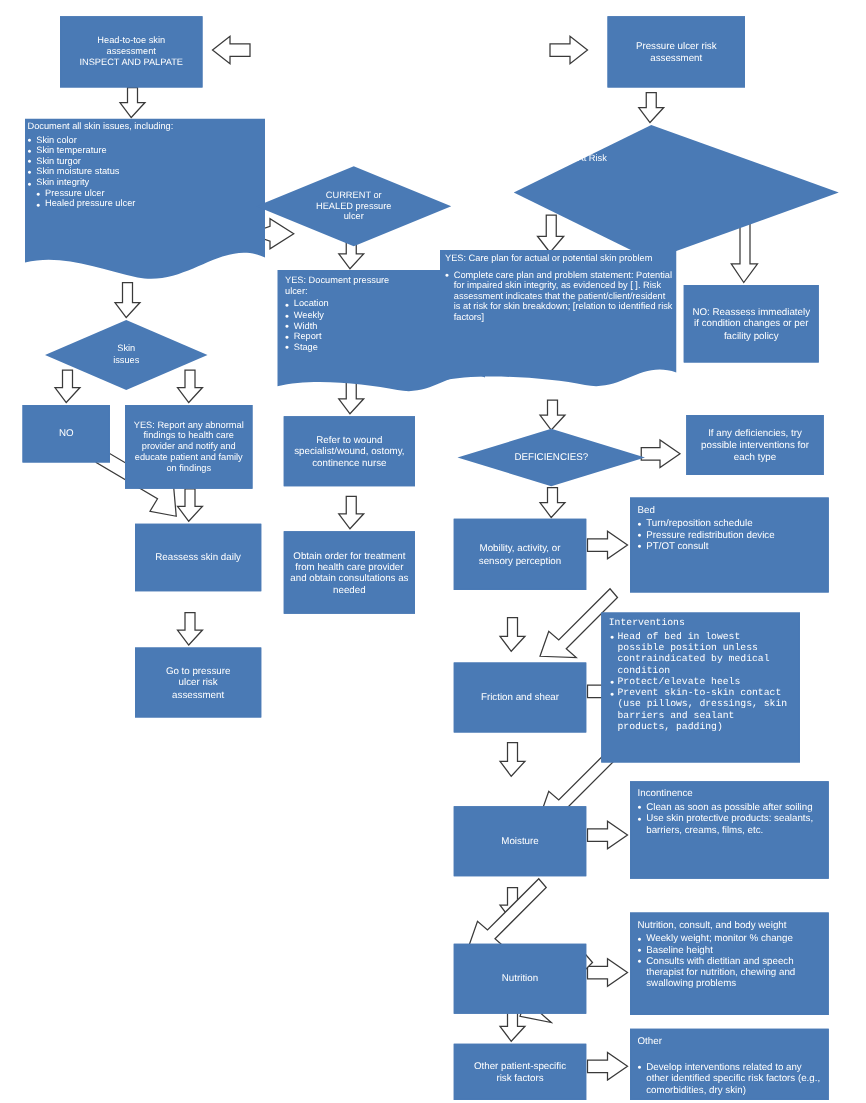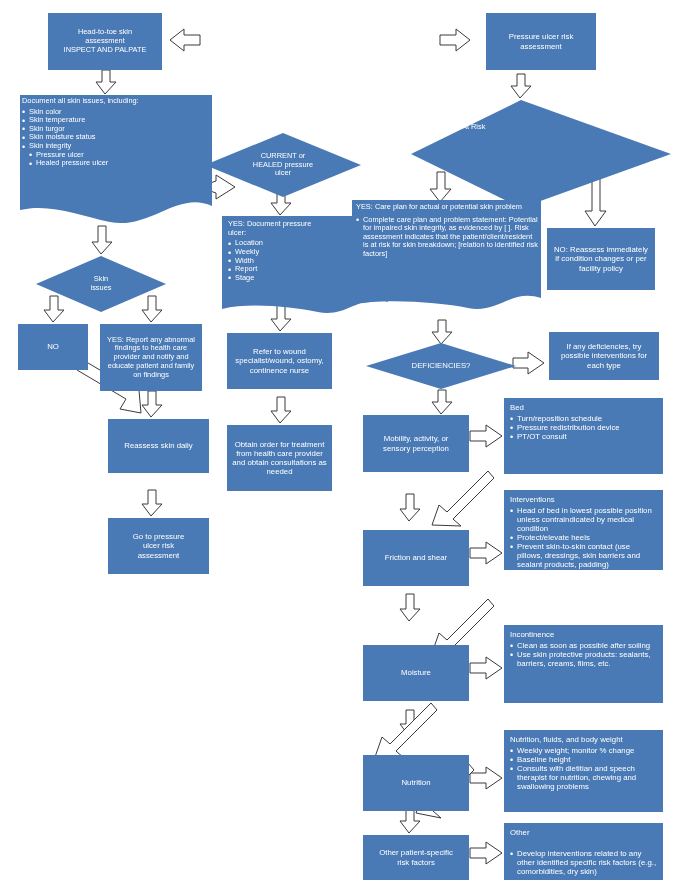"Interventions" div.node { font-family: none -> Liberation Mono, monospace; height: 80px -> 120px; left: 504px -> 481px }
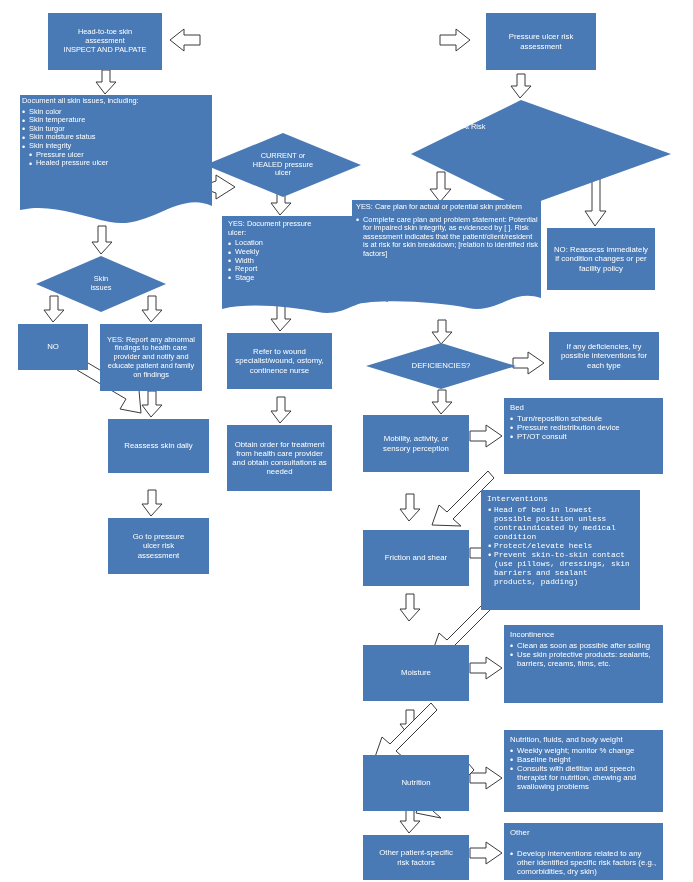"Nutrition, fluids, and body weight" div { text: fluids -> consult }
